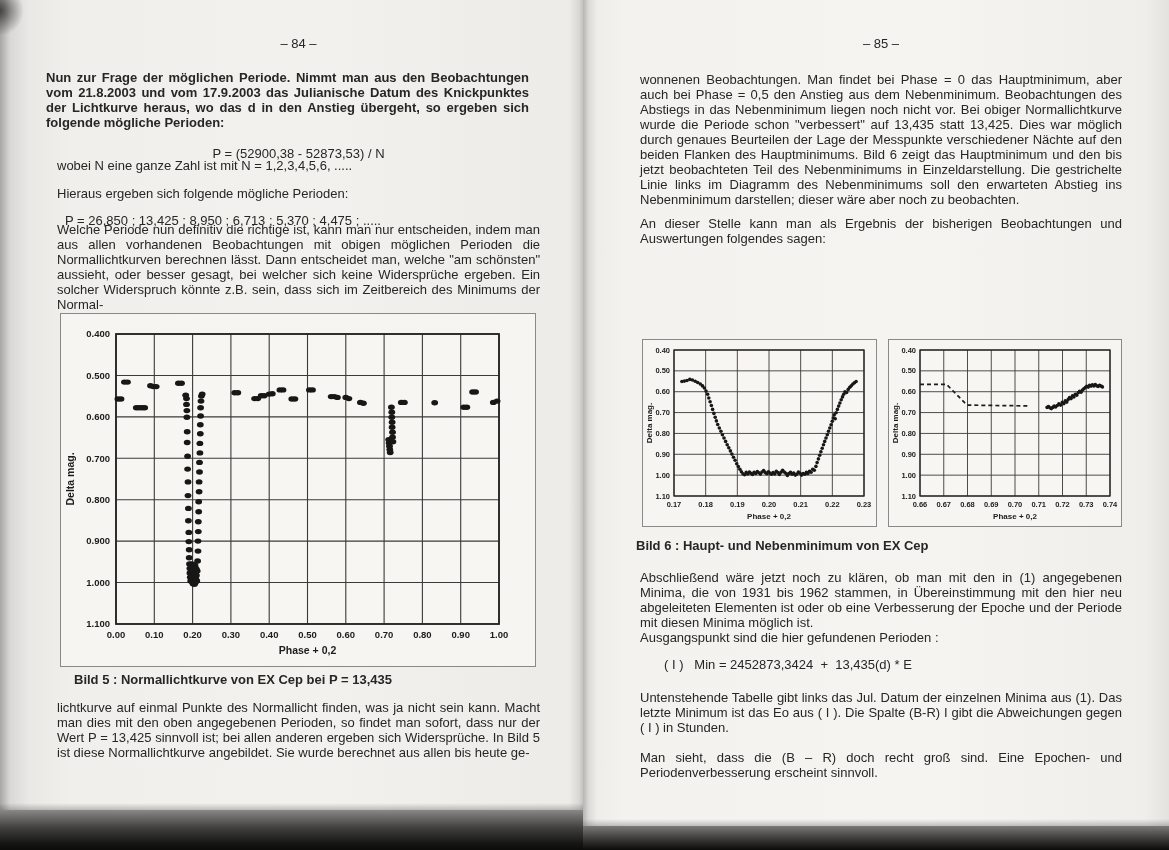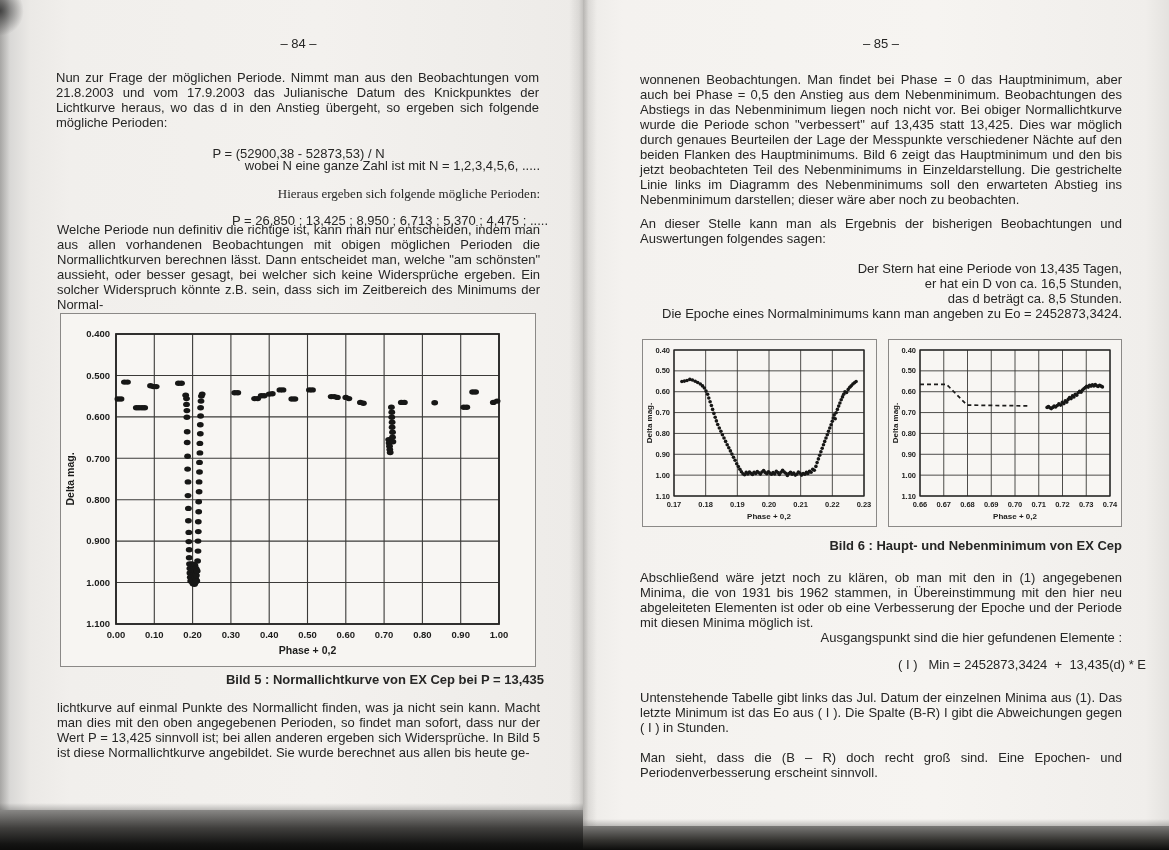"Nun zur Frage der möglichen" div.txt { font-weight: none -> bold; left: 56px -> 46px }
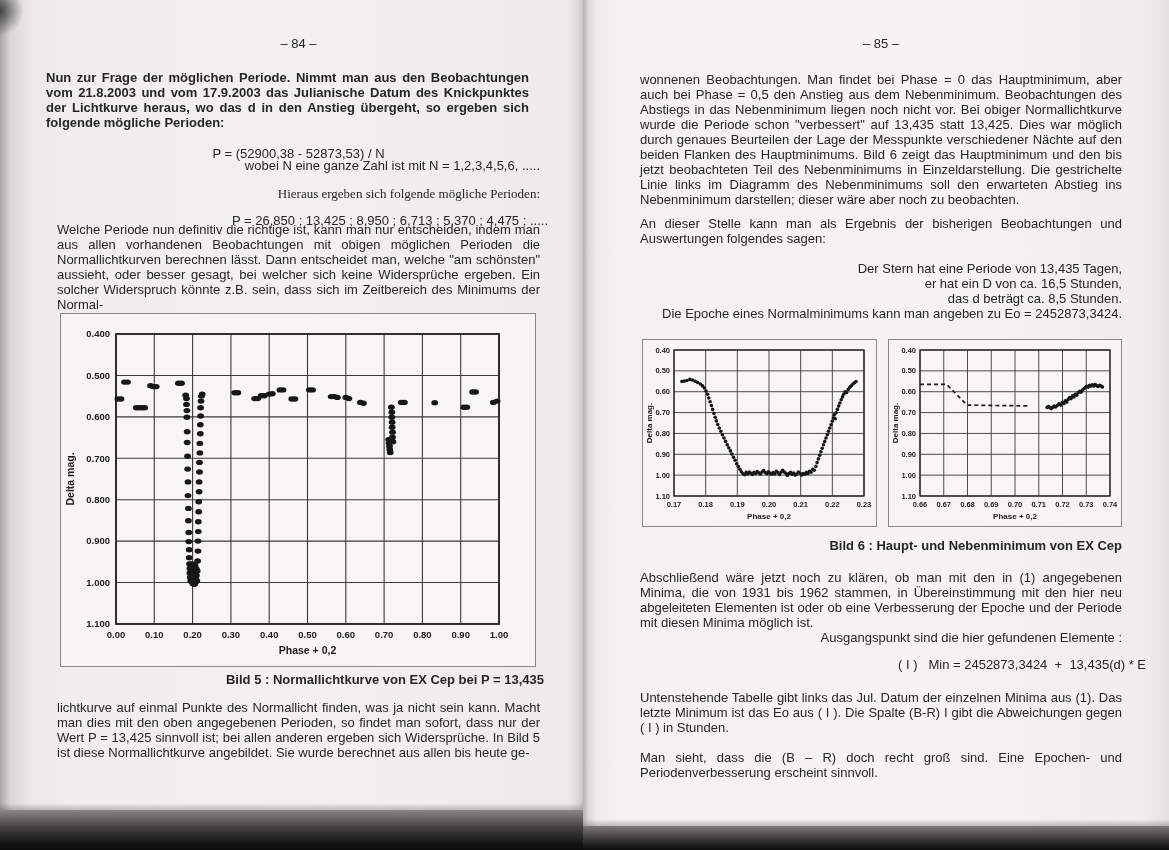"wobei N eine ganze Zahl" .left-align { text-align: right -> left }
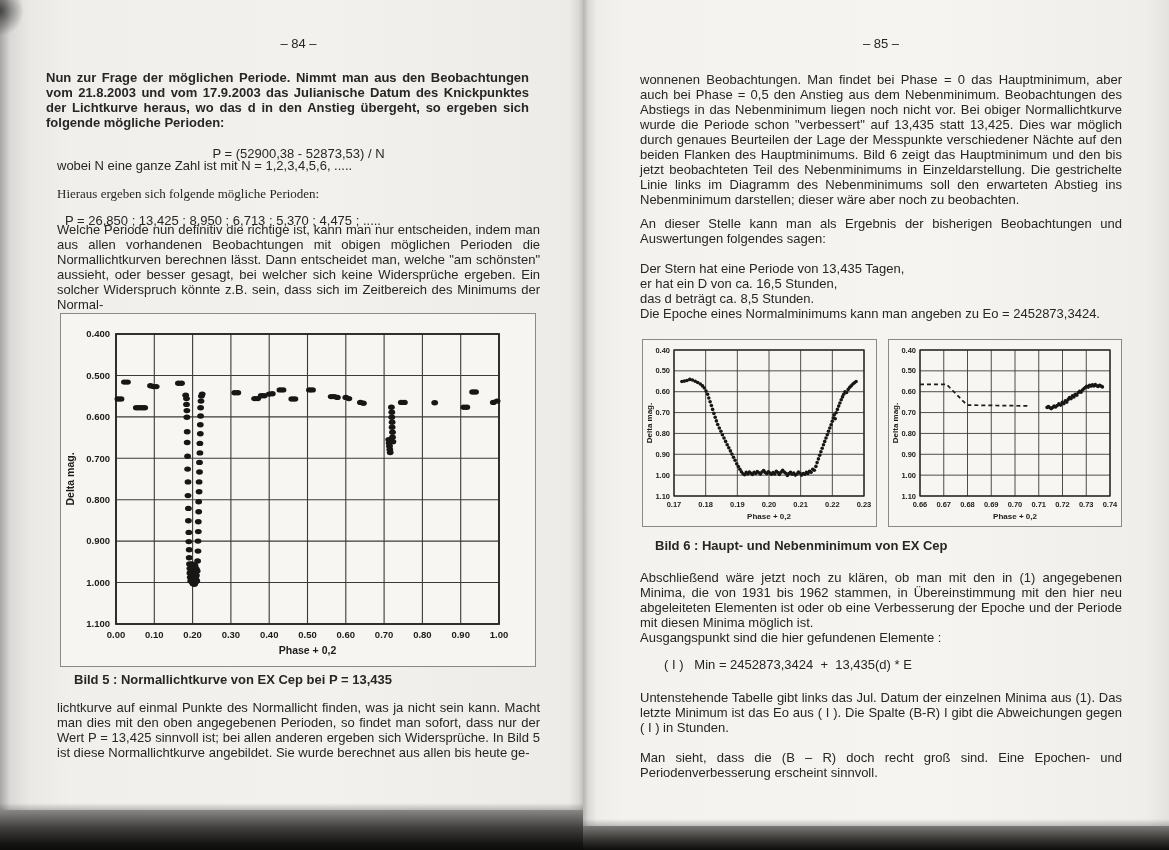"Hieraus ergeben sich folgende mögliche" div.txt { font-family: Liberation Serif, serif -> none }
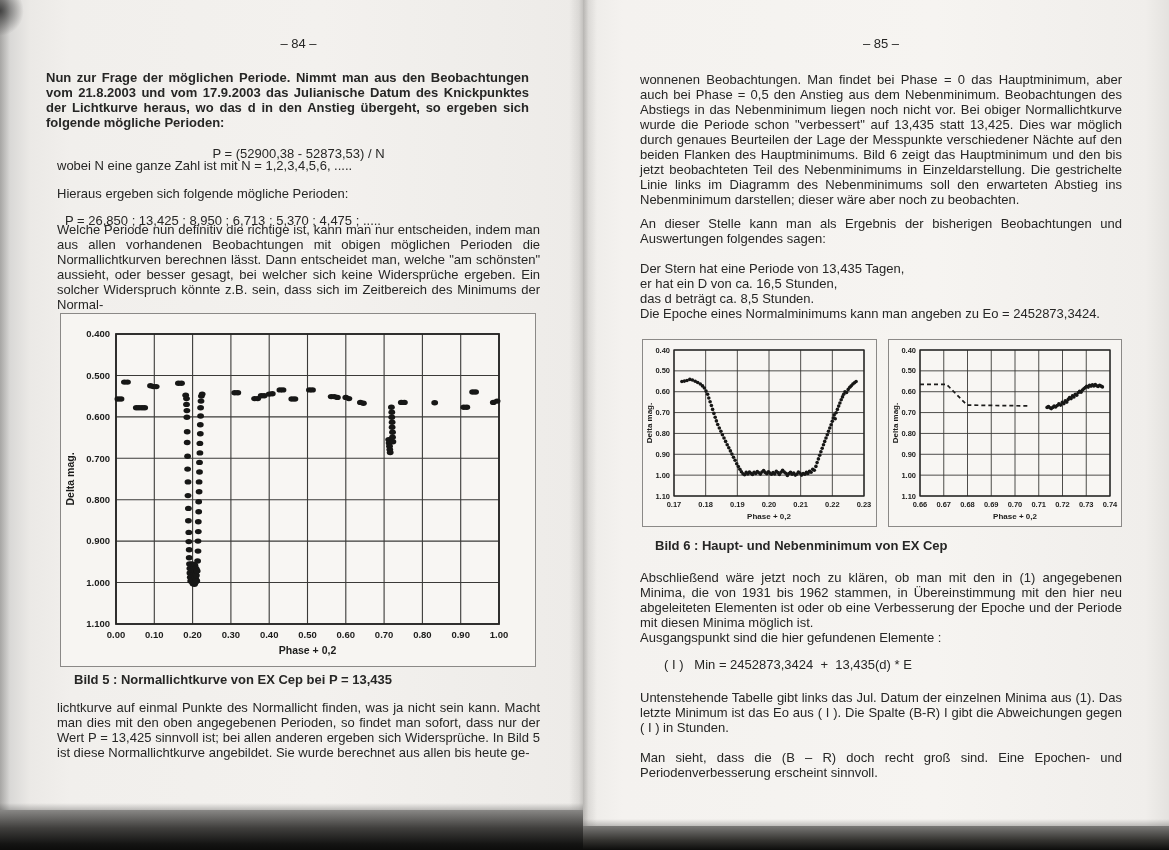"Der Stern hat eine Periode" div.txt { html: <div> <div>Der Stern hat eine Periode von 13,435 Tagen,</div> <div>er hat ein D von ca. 16,5 Stunden,</div> <div>das d beträgt ca. 8,5 Stunden.</div> <div>Die Epoche eines Normalminimums kann man angeben zu Eo = 2452873,3424.</div> </div> -> none }
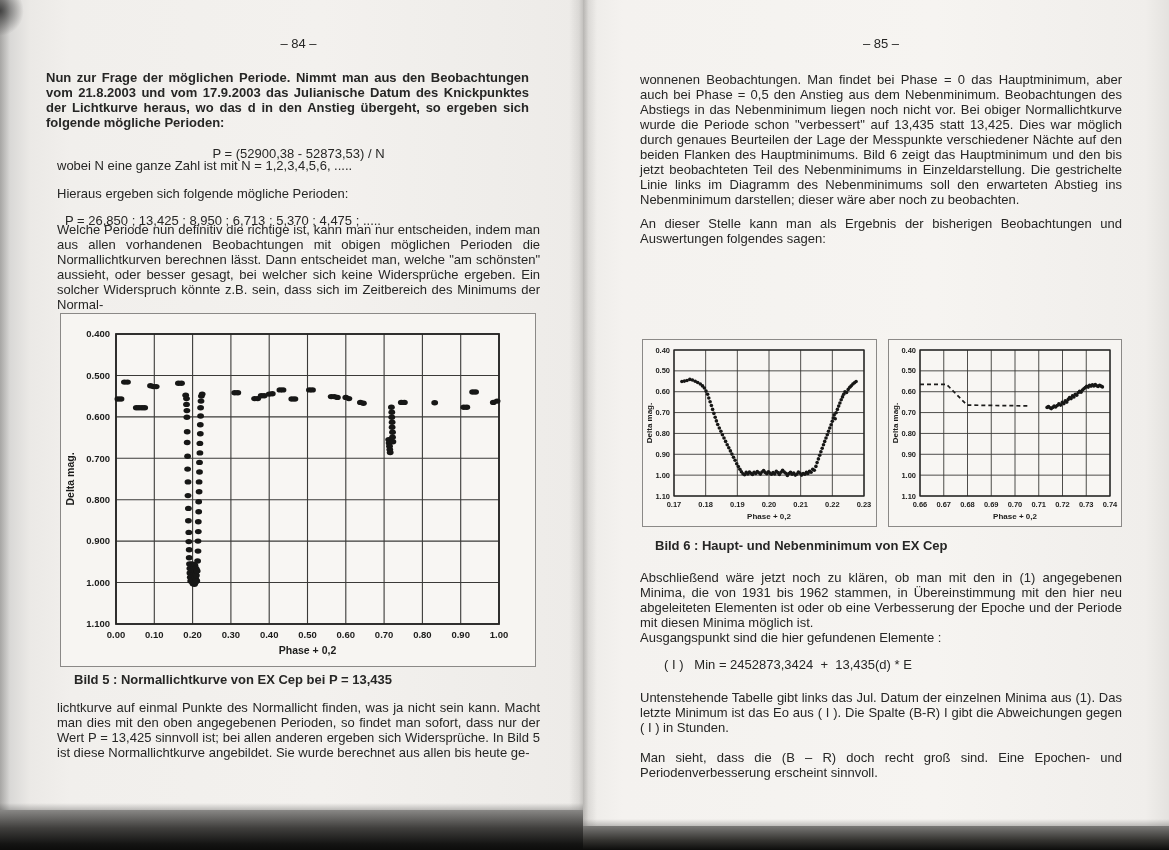"Bild 6 : Haupt- und" div.txt { left: 655px -> 636px }
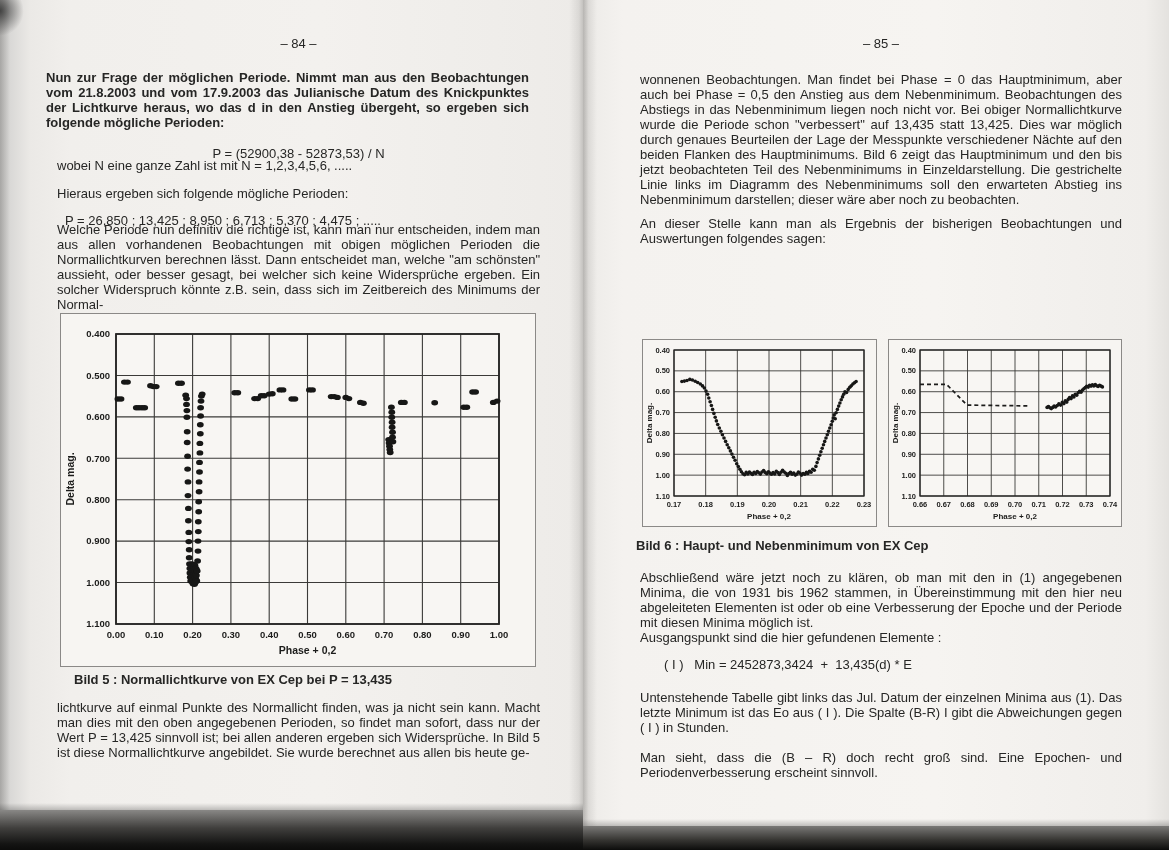"Ausgangspunkt sind die hier gefundenen" div.txt { text: Elemente -> Perioden }
